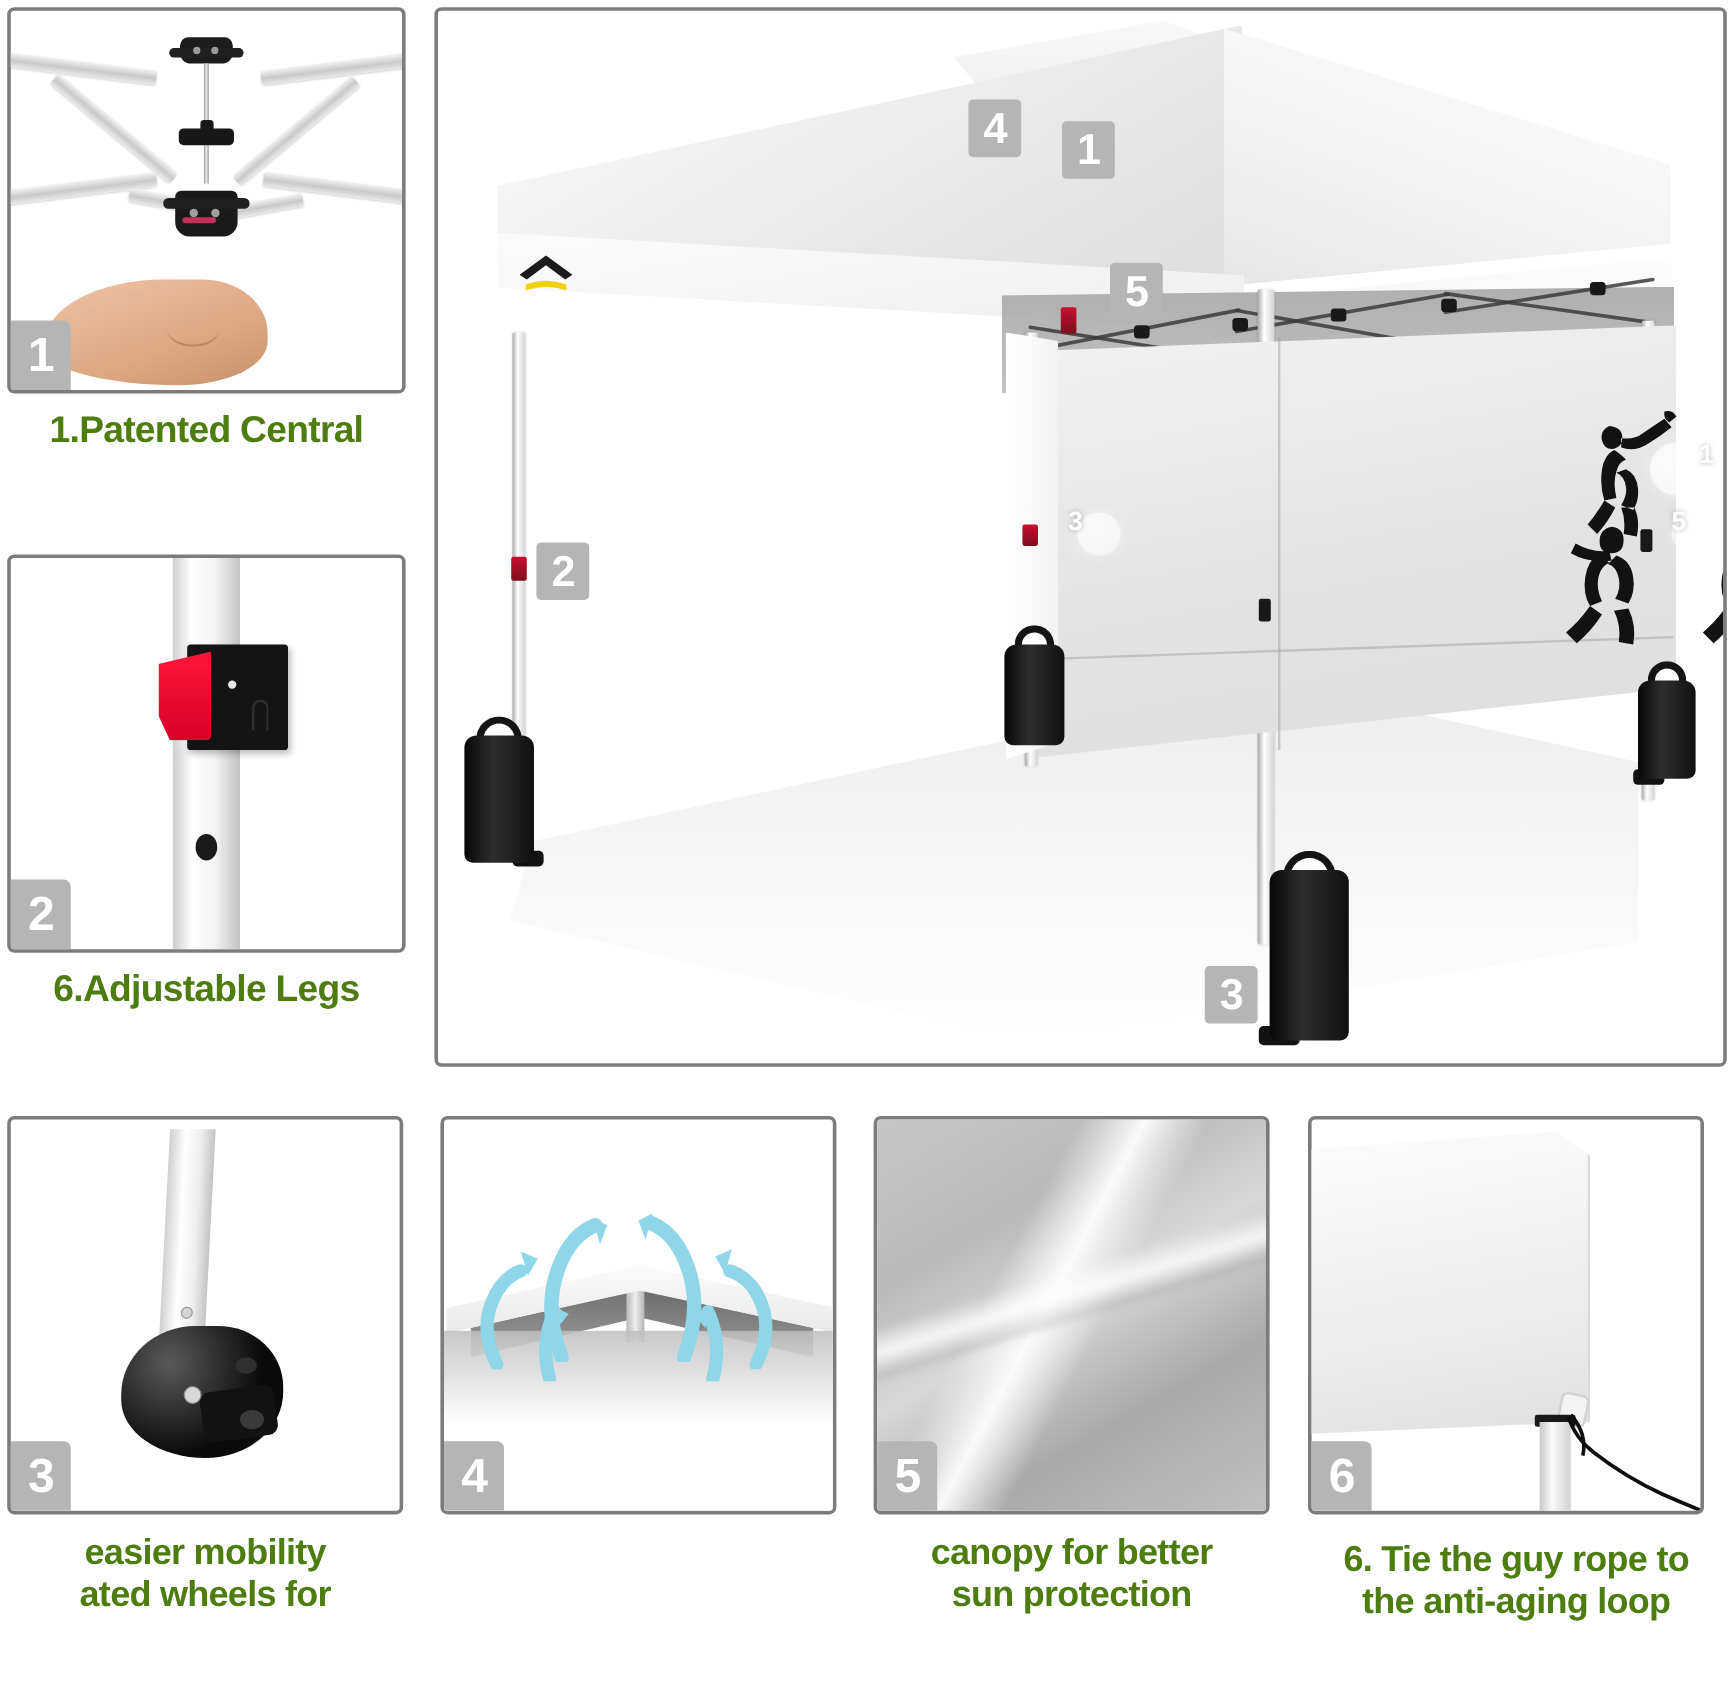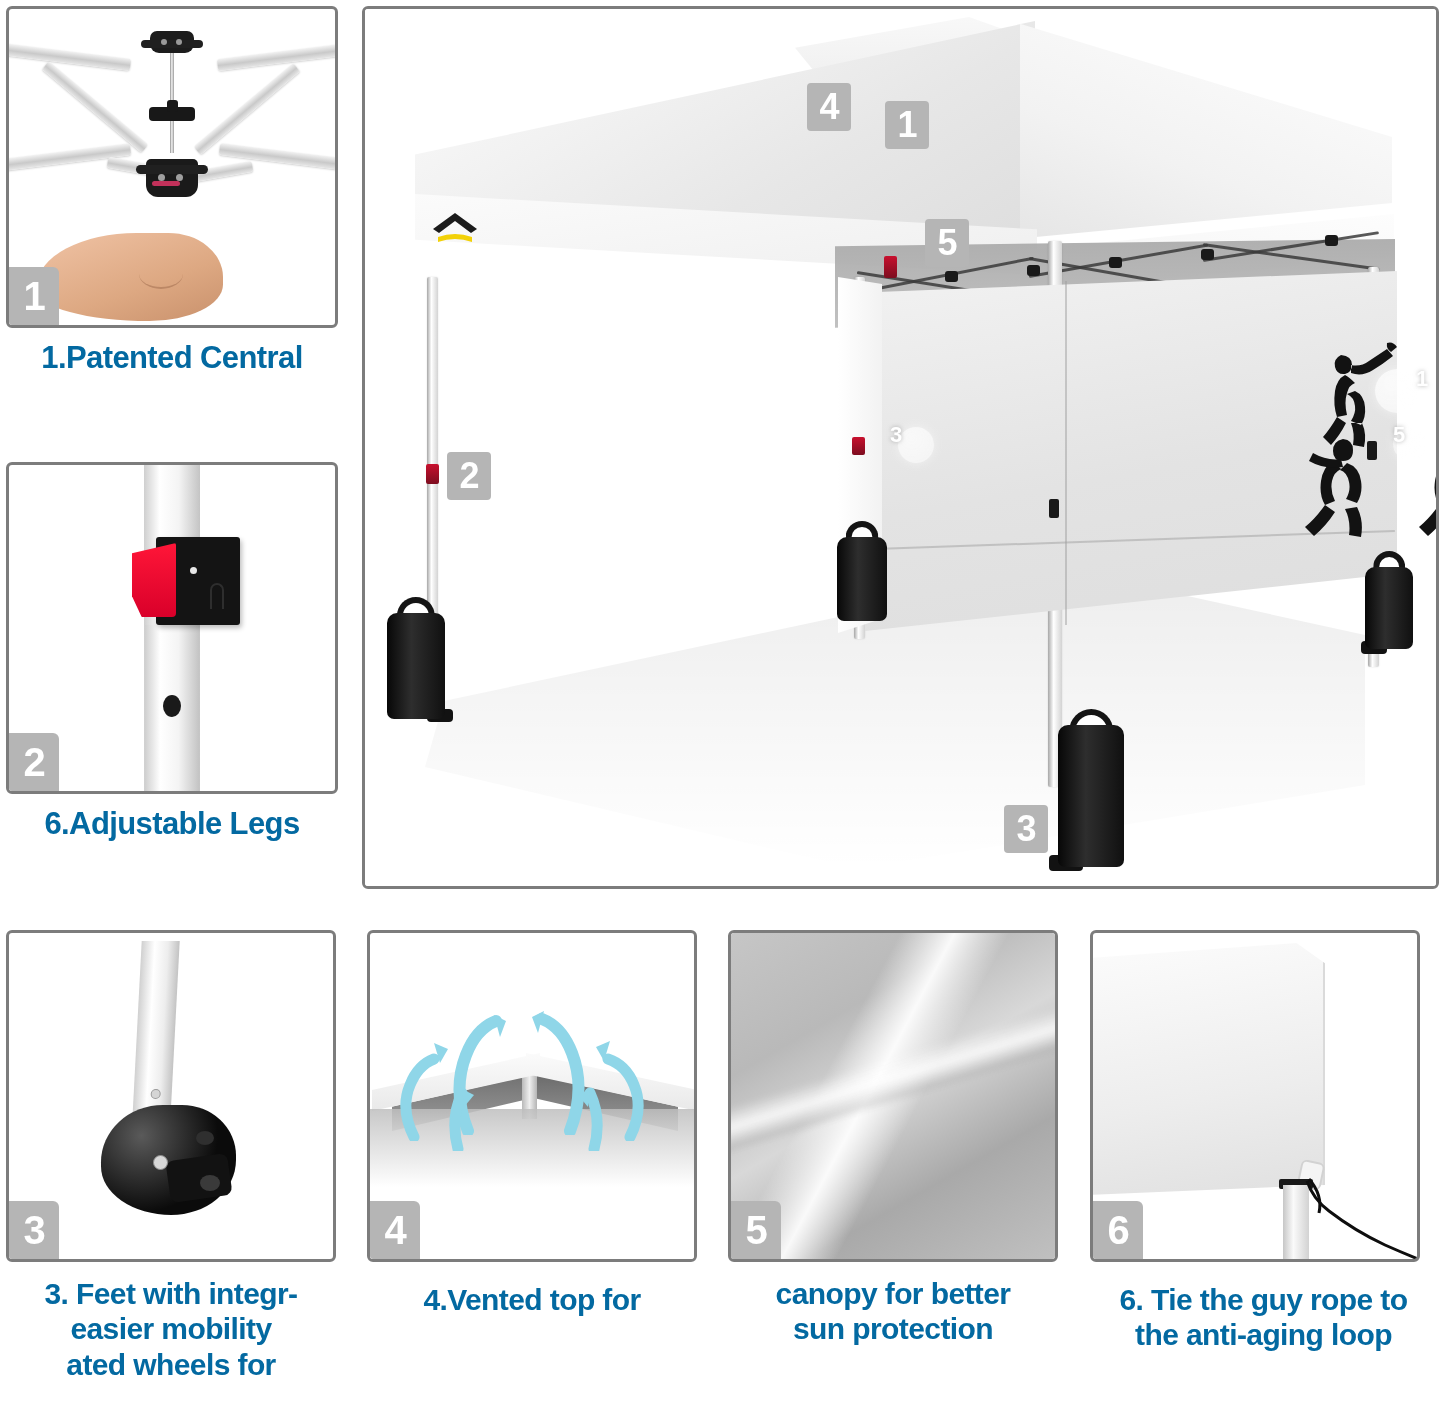"1.Patented Central" .caption { color: #0369a1 -> #4d7c0f }
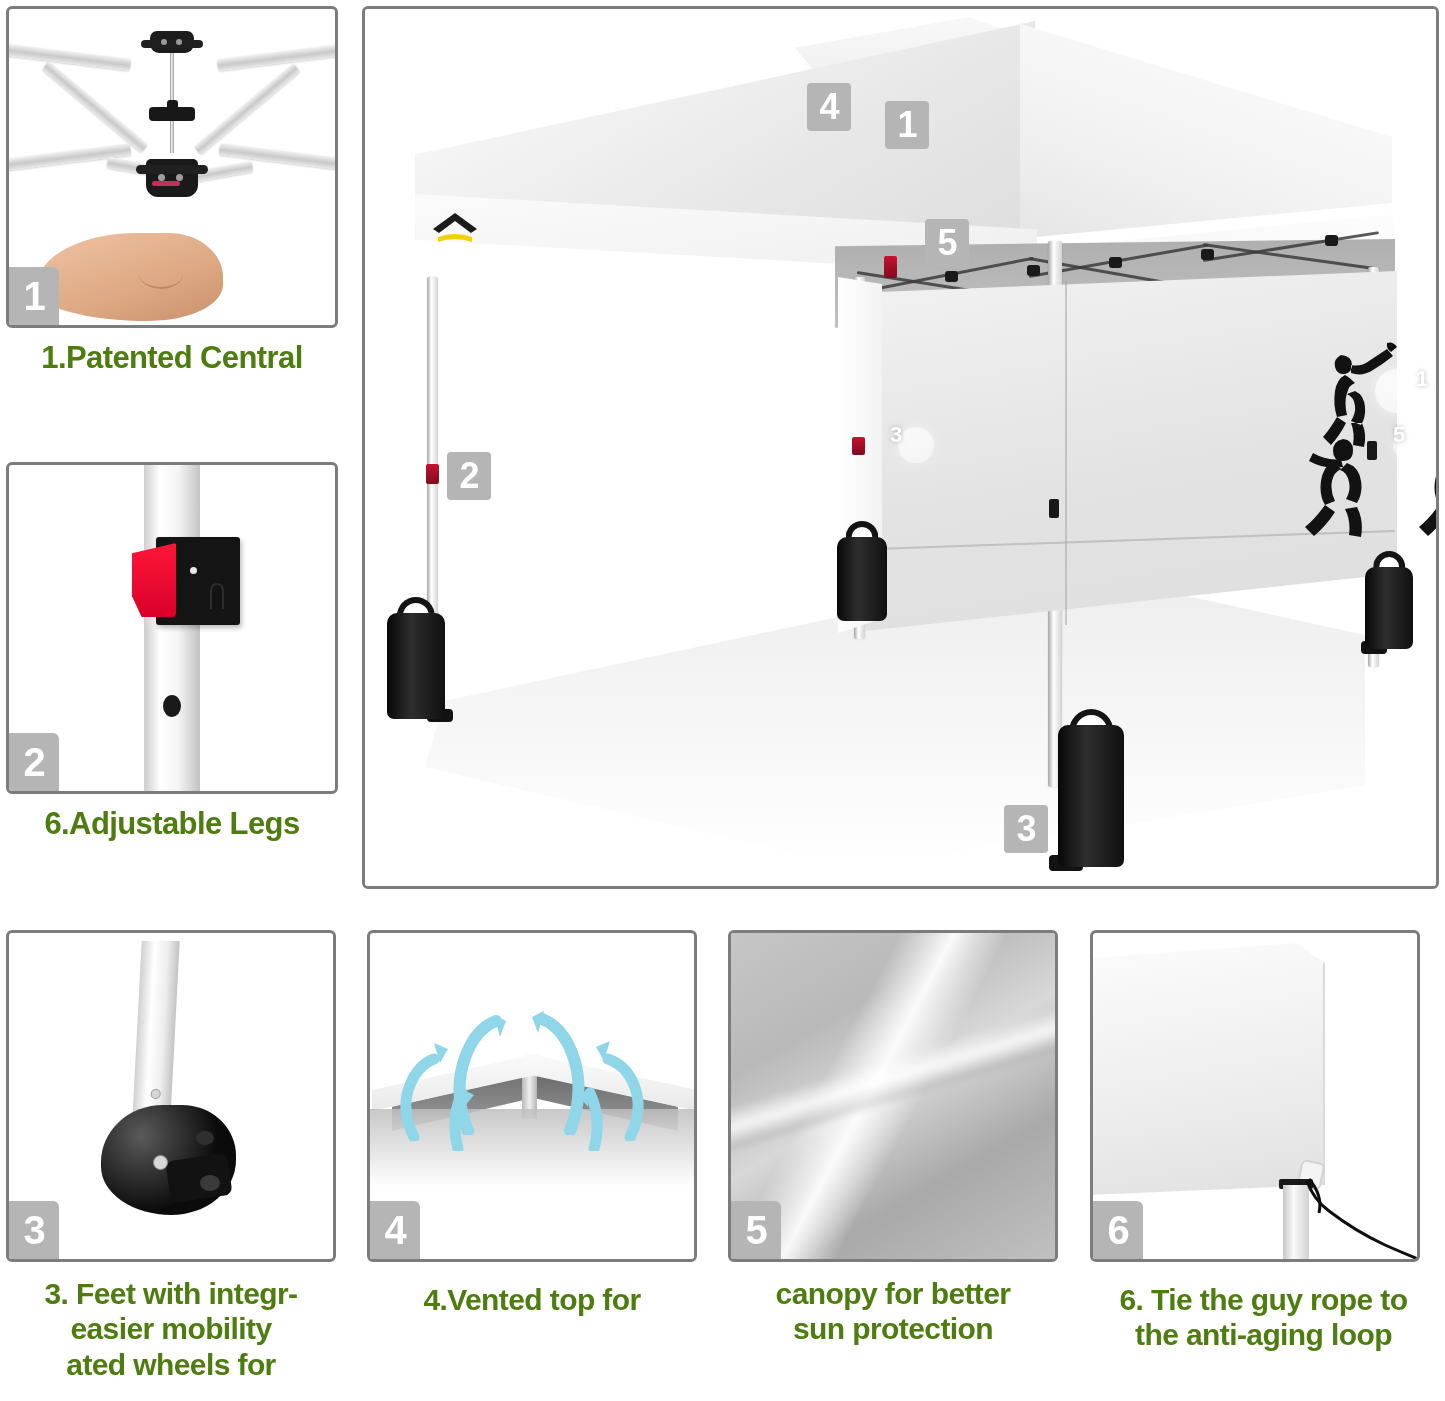"3. Feet with integr-" div { html: <div>3. Feet with integr-</div> -> none }
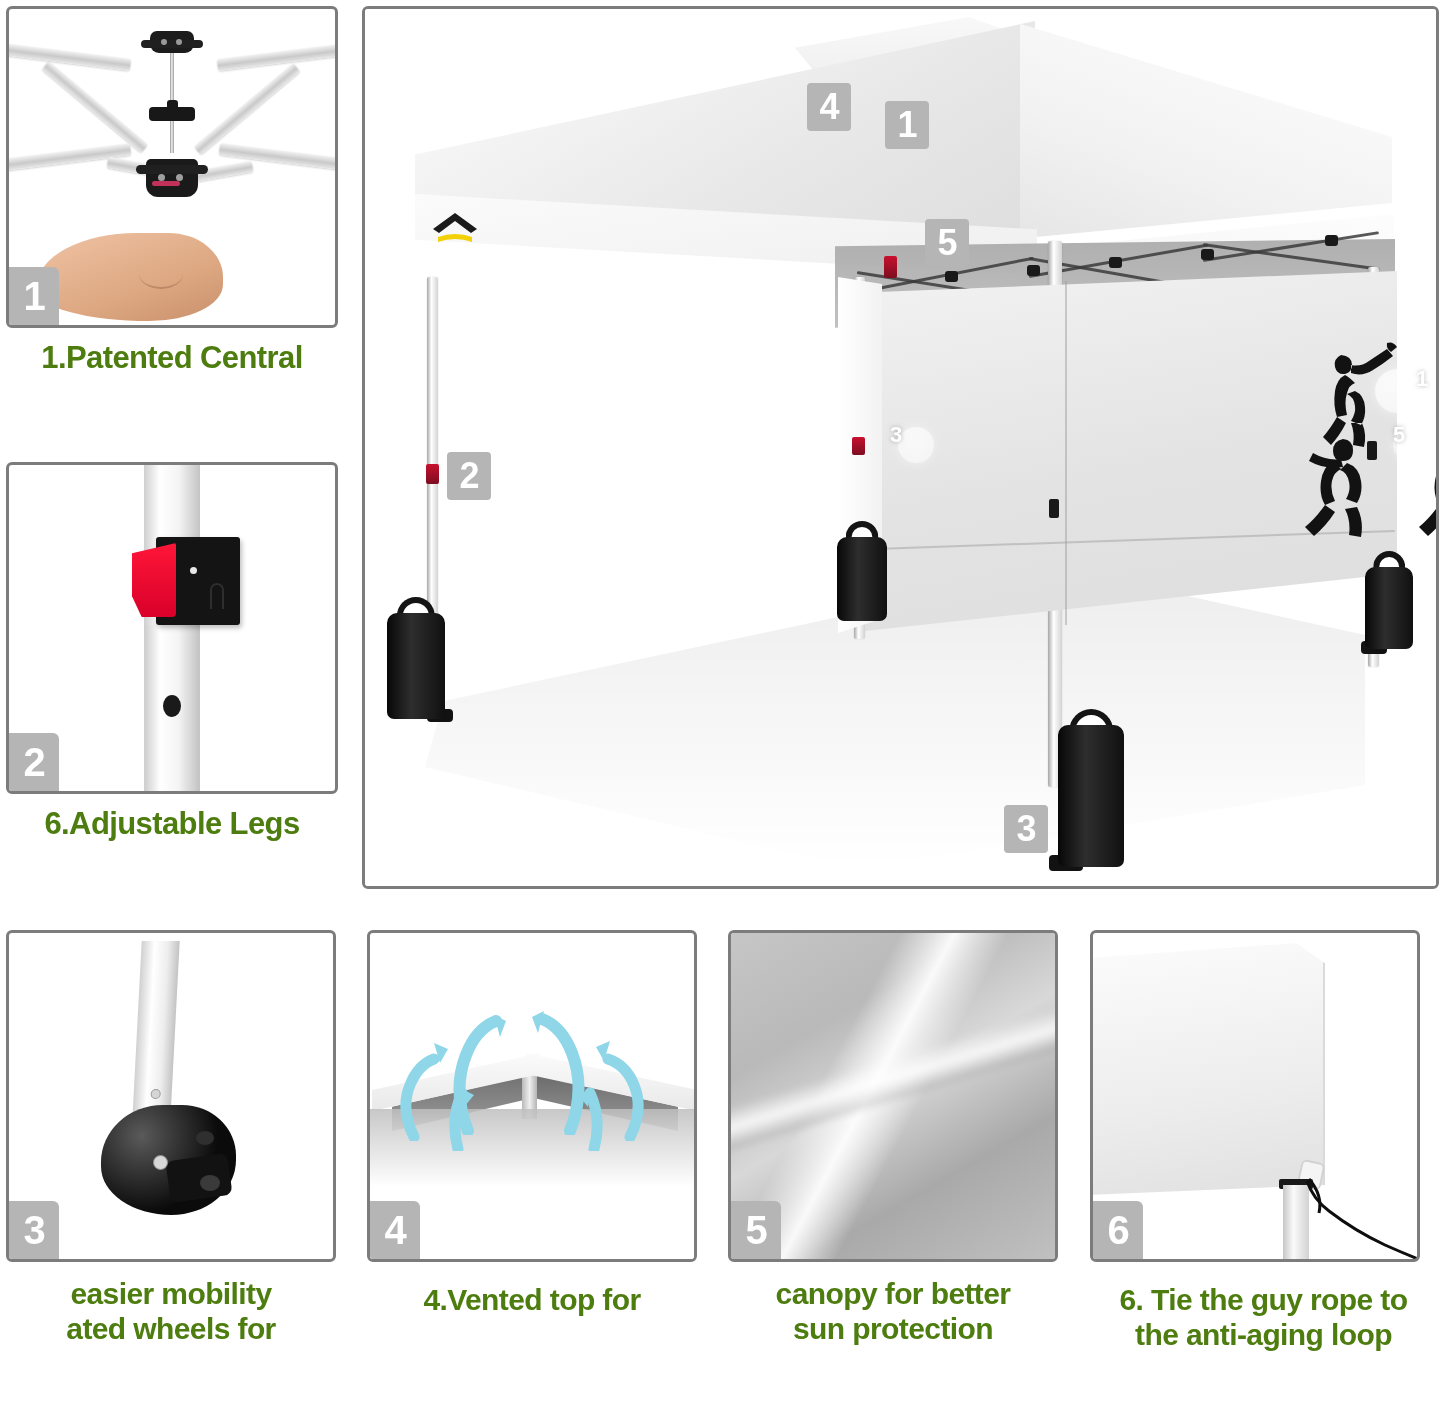"4.Vented top for" div { html: <div>4.Vented top for</div> -> none }
